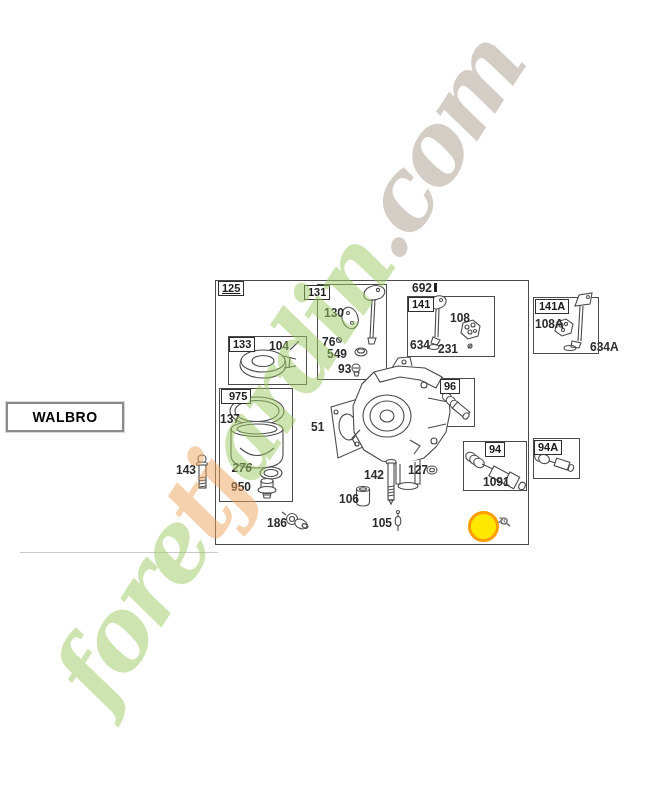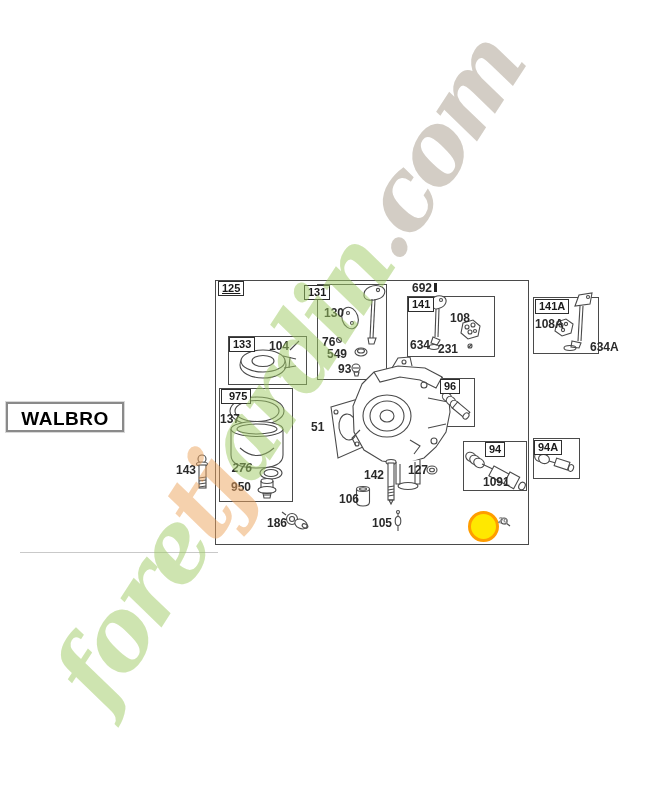"WALBRO" .brand { align-items: flex-end -> center; font-size: 19px -> 14px }
